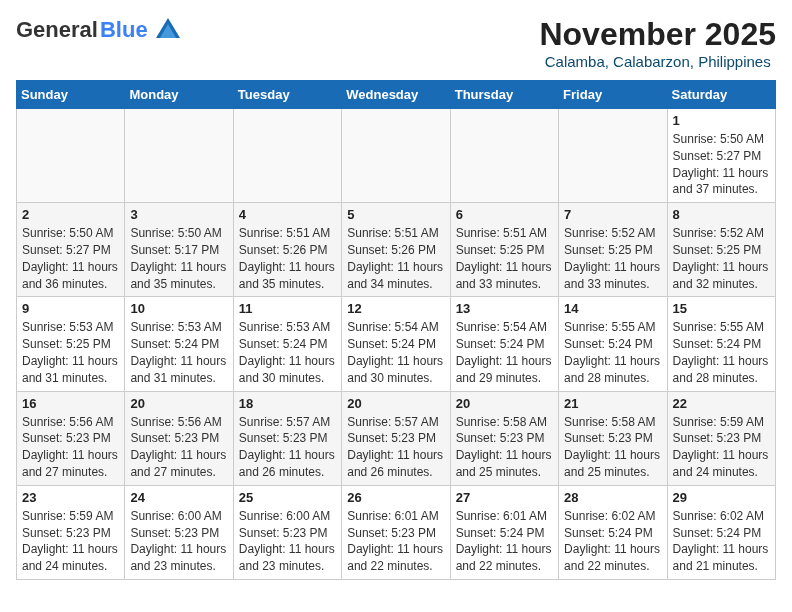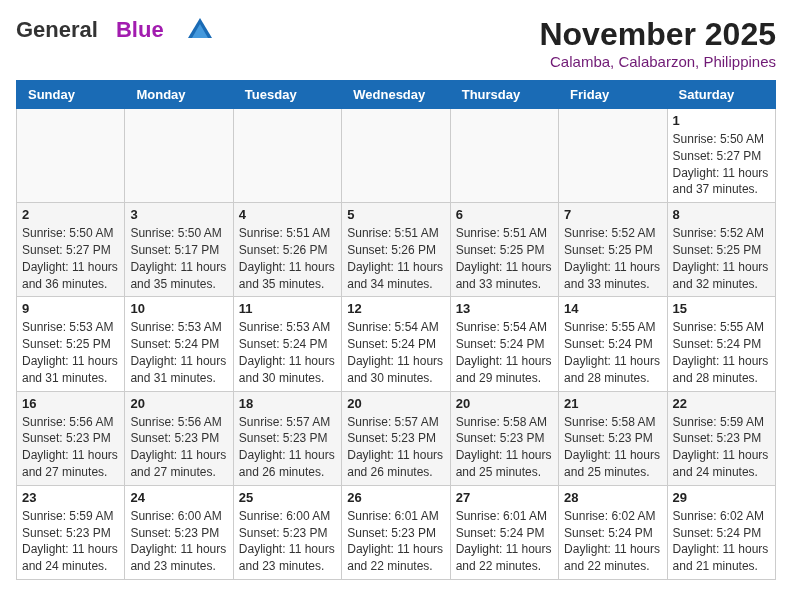"General" .logo-text { gap: 18px -> 2px }
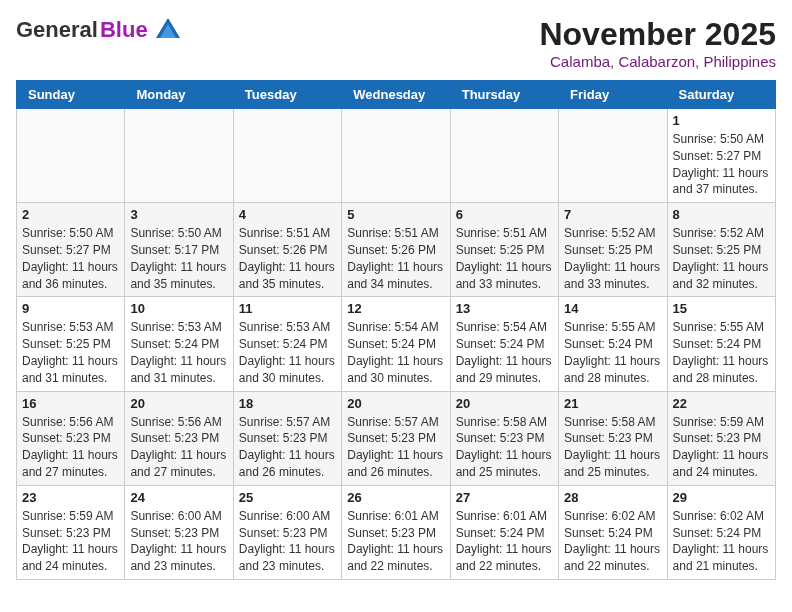"Blue" .logo-blue { color: #a21caf -> #3b82f6 }
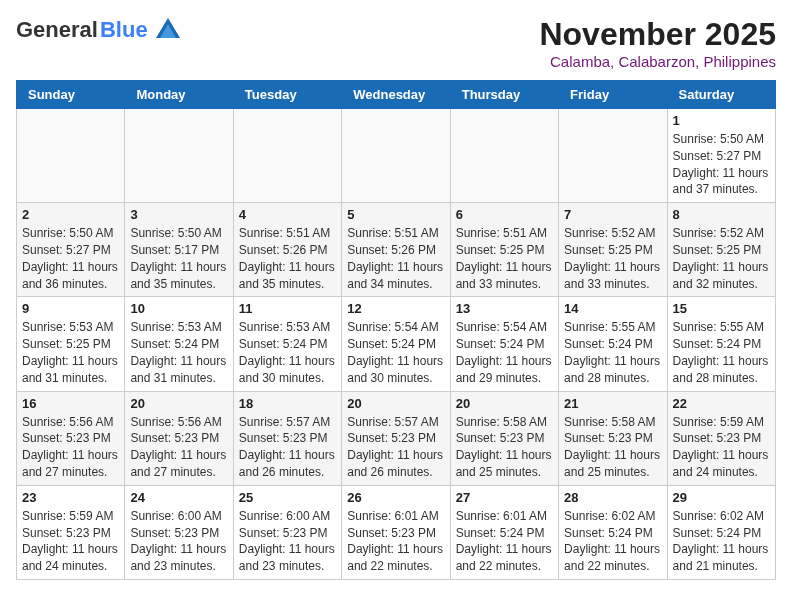"November 2025" .title-area { text-align: right -> center }
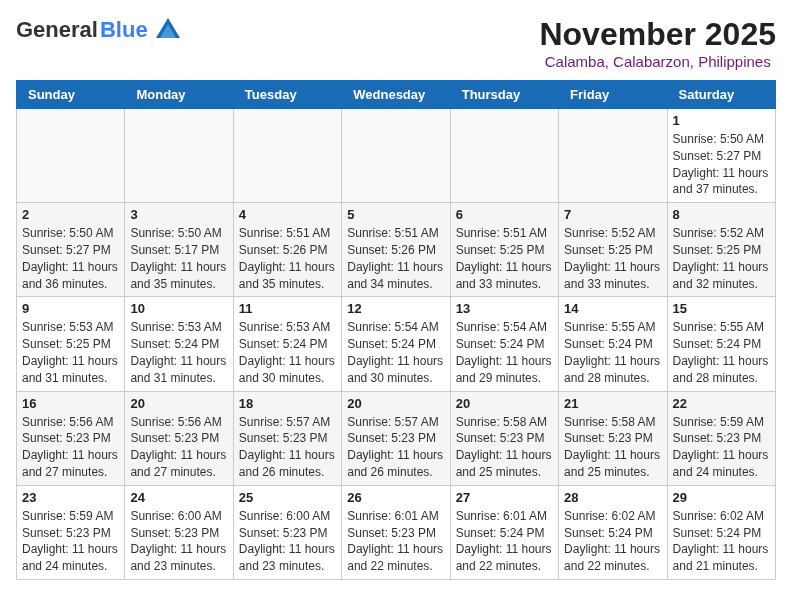"Calamba, Calabarzon, Philippines" .location-title { color: #701a75 -> #0c4a6e }
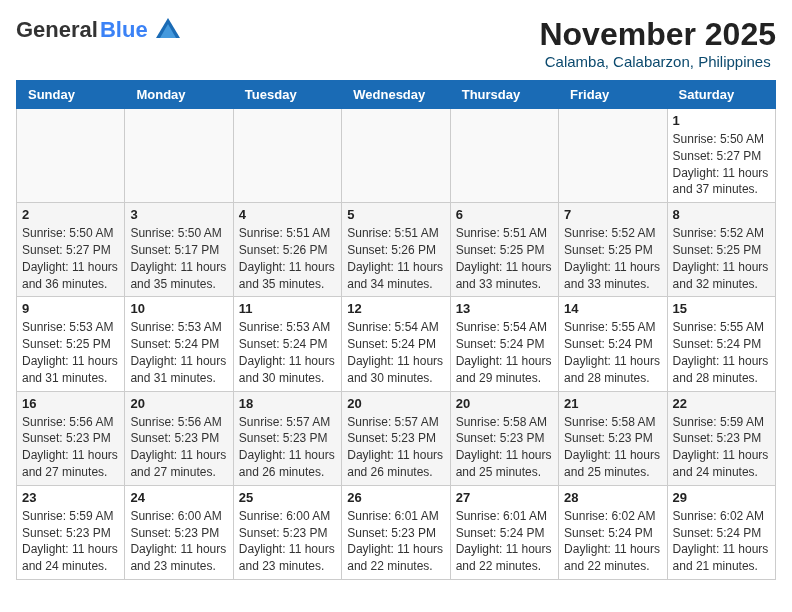"Sunday" .calendar-table th { padding: 6px 11px -> 6px 4px }
